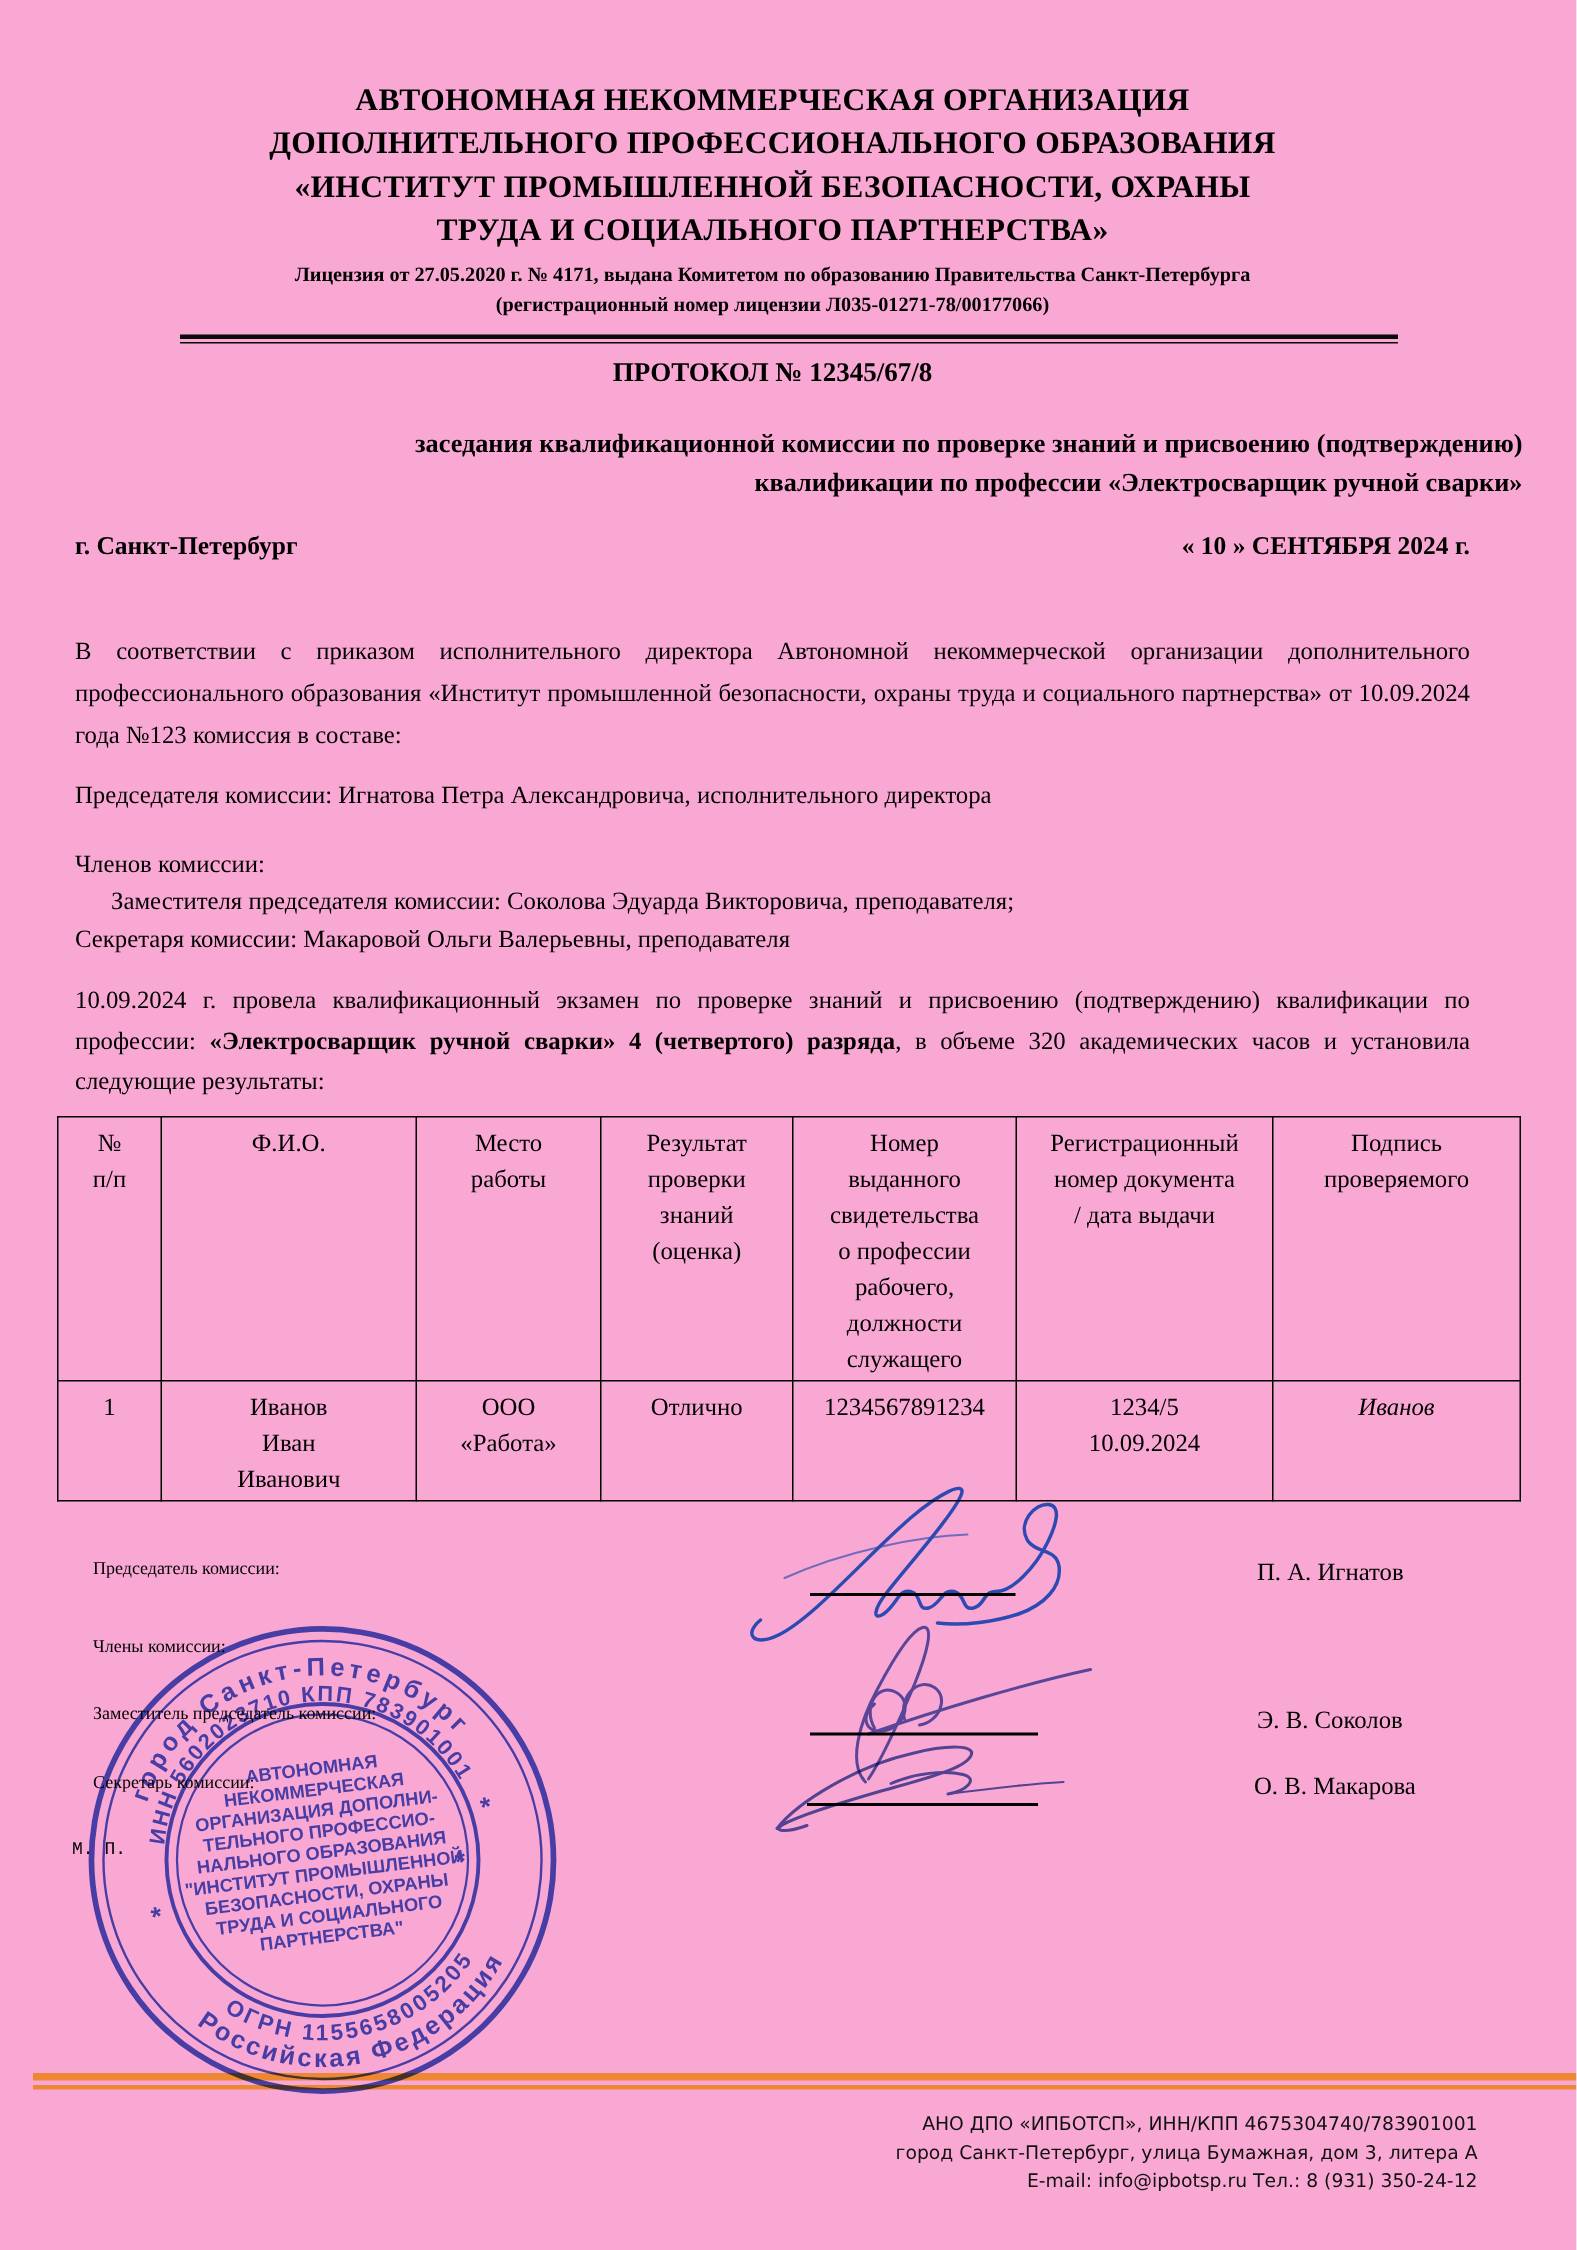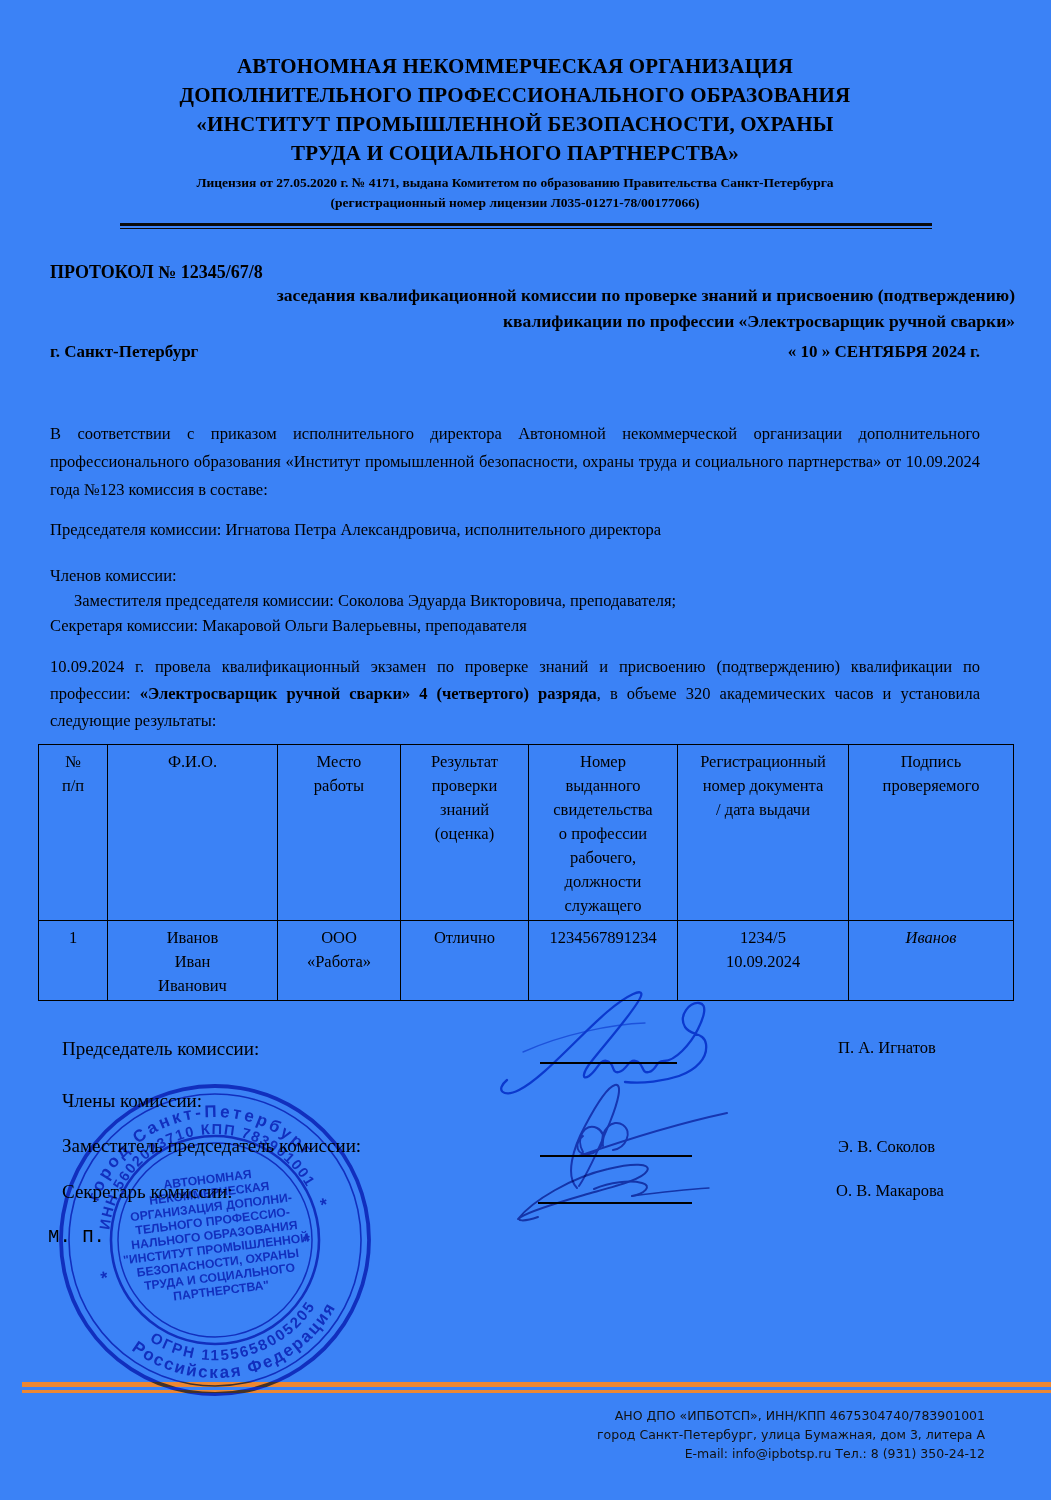"АВТОНОМНАЯ НЕКОММЕРЧЕСКАЯ ОРГАНИЗАЦИЯ" .page { background: #3b82f6 -> #f9a8d4 }
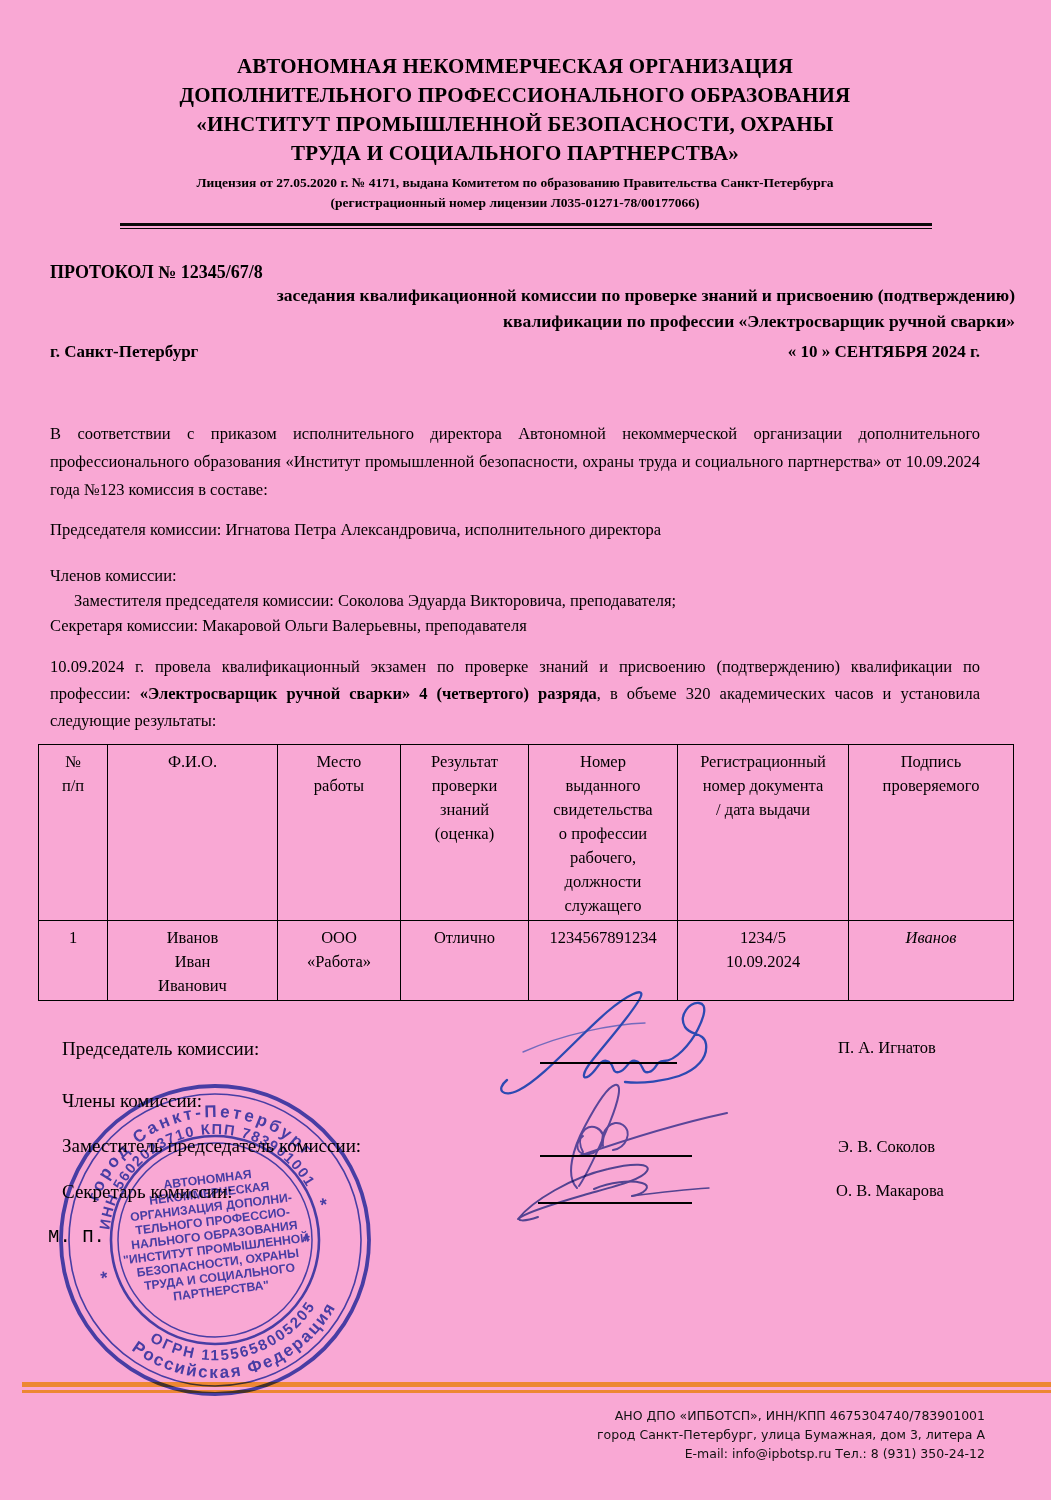"ПРОТОКОЛ № 12345/67/8" .proto-title { text-align: left -> center; top: 262px -> 238px }
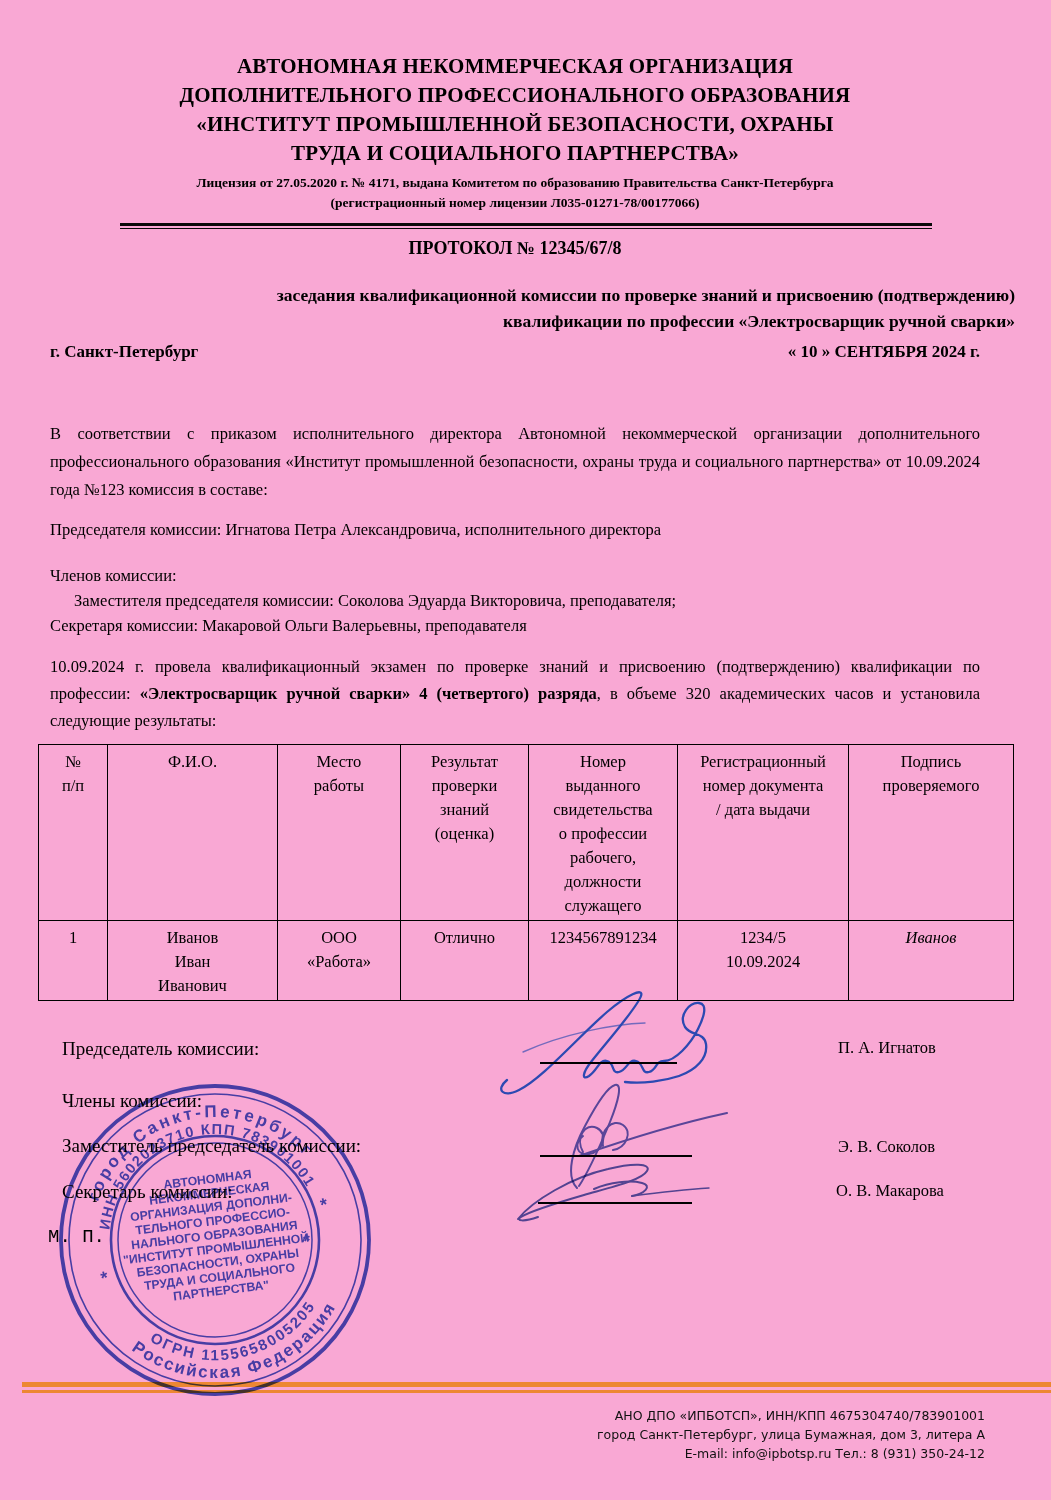"г. Санкт-Петербург" .placedate { top: 342px -> 354px }
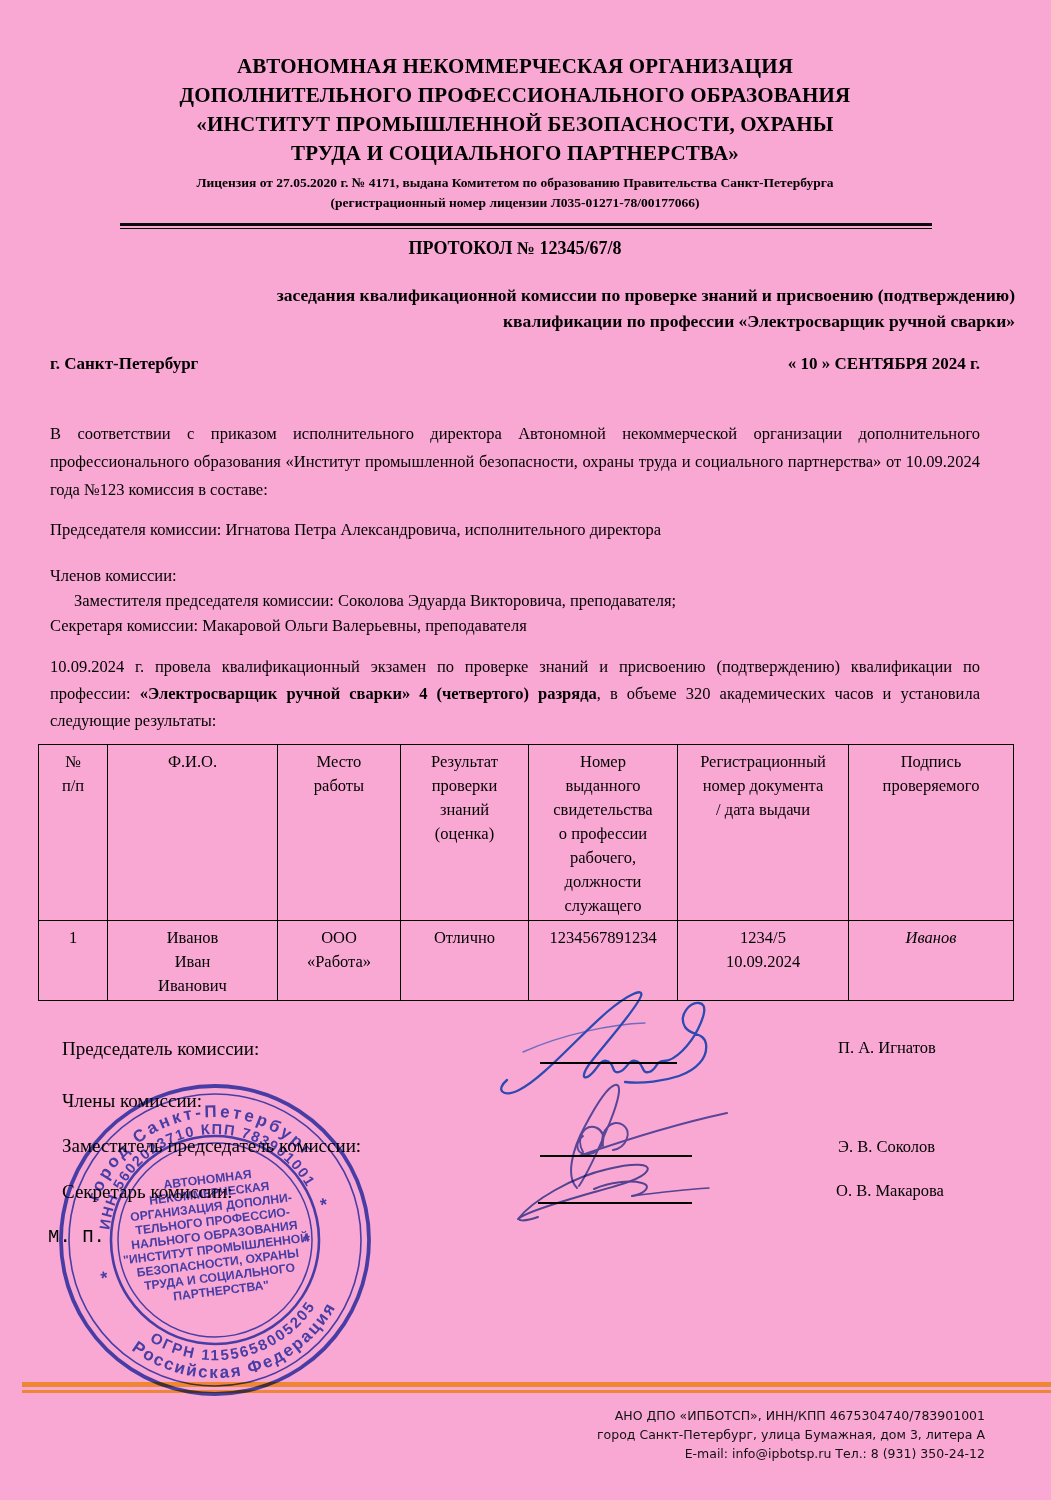"Председатель комиссии:" .slabel { font-size: 19px -> 12px }
